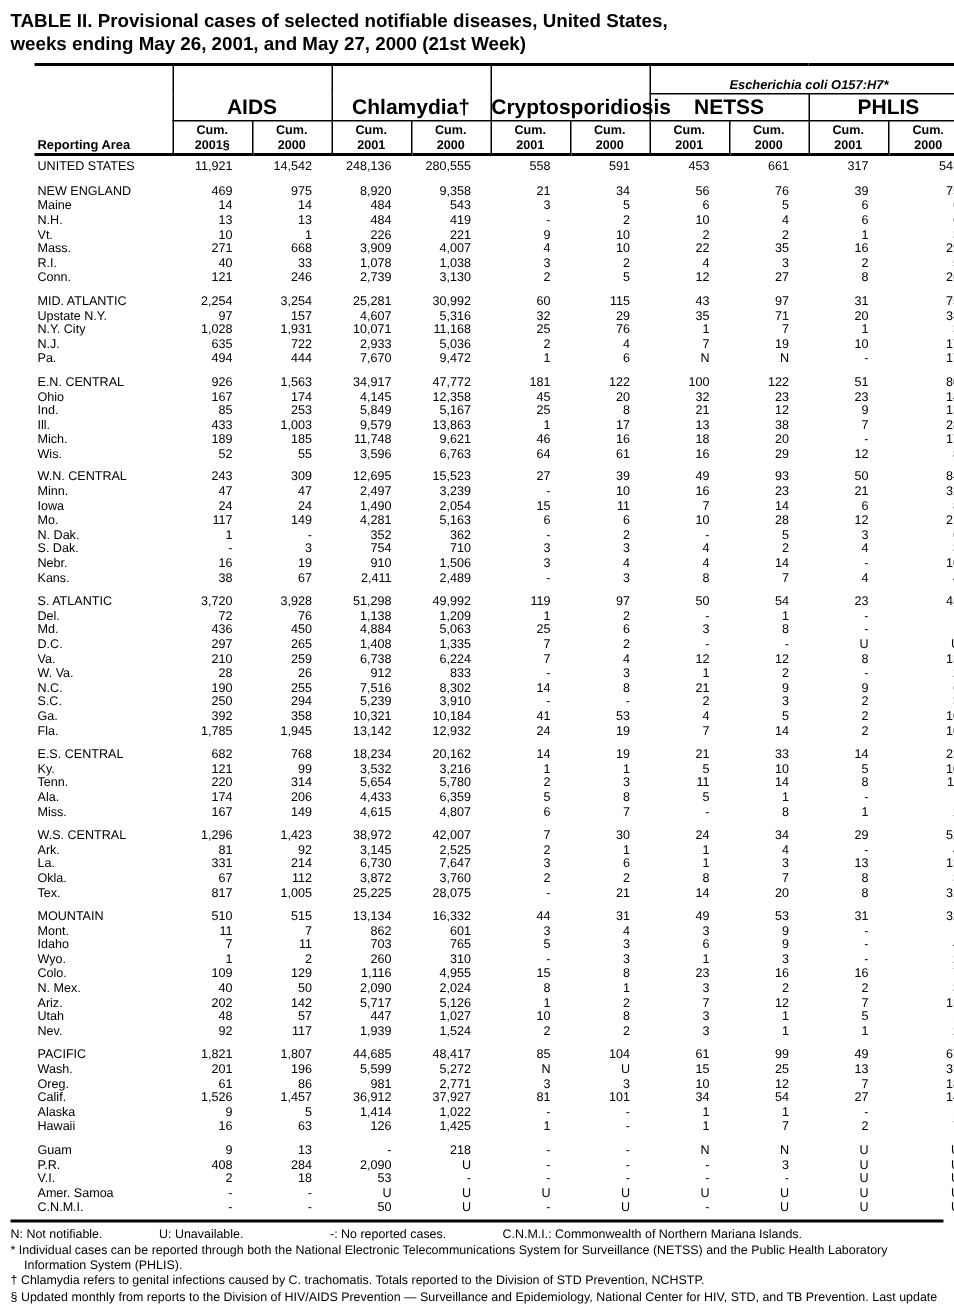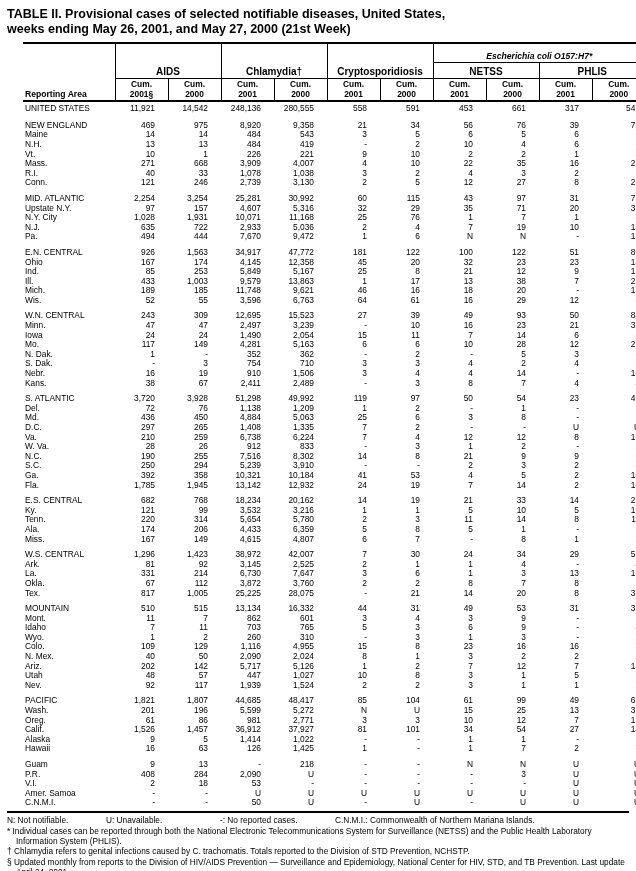"AIDS" tr.h2 th { font-size: 10px -> 14px }
